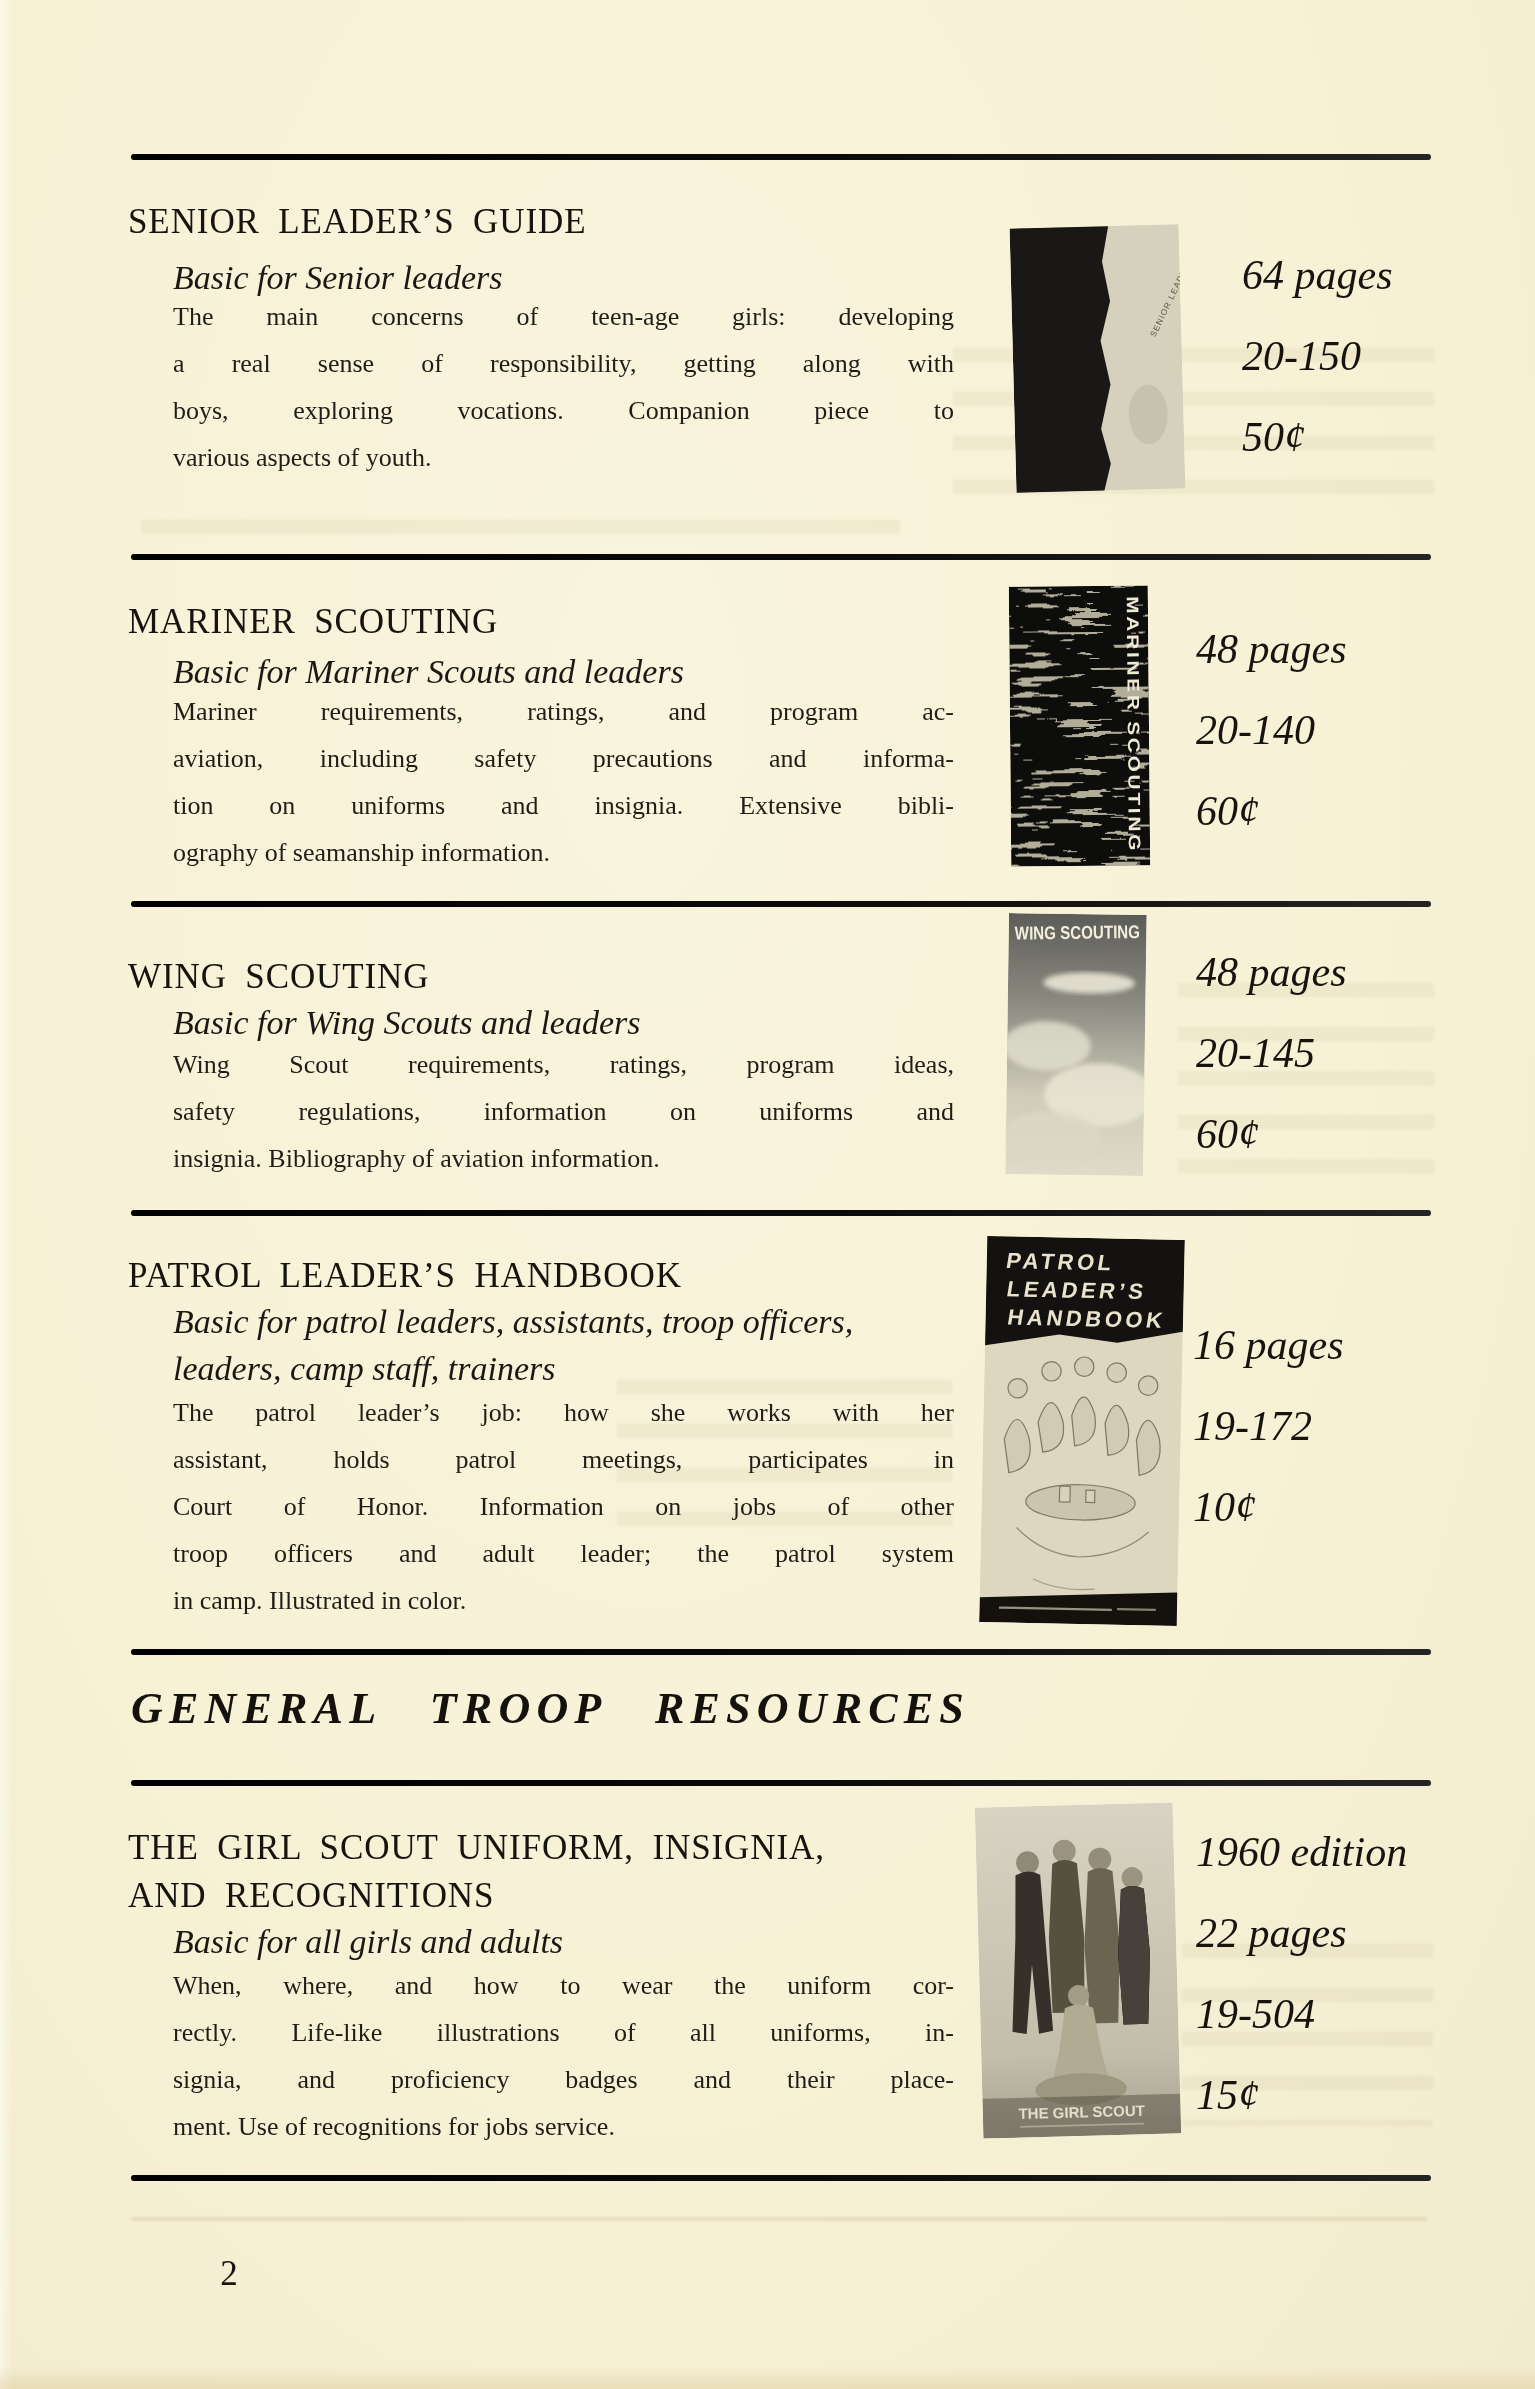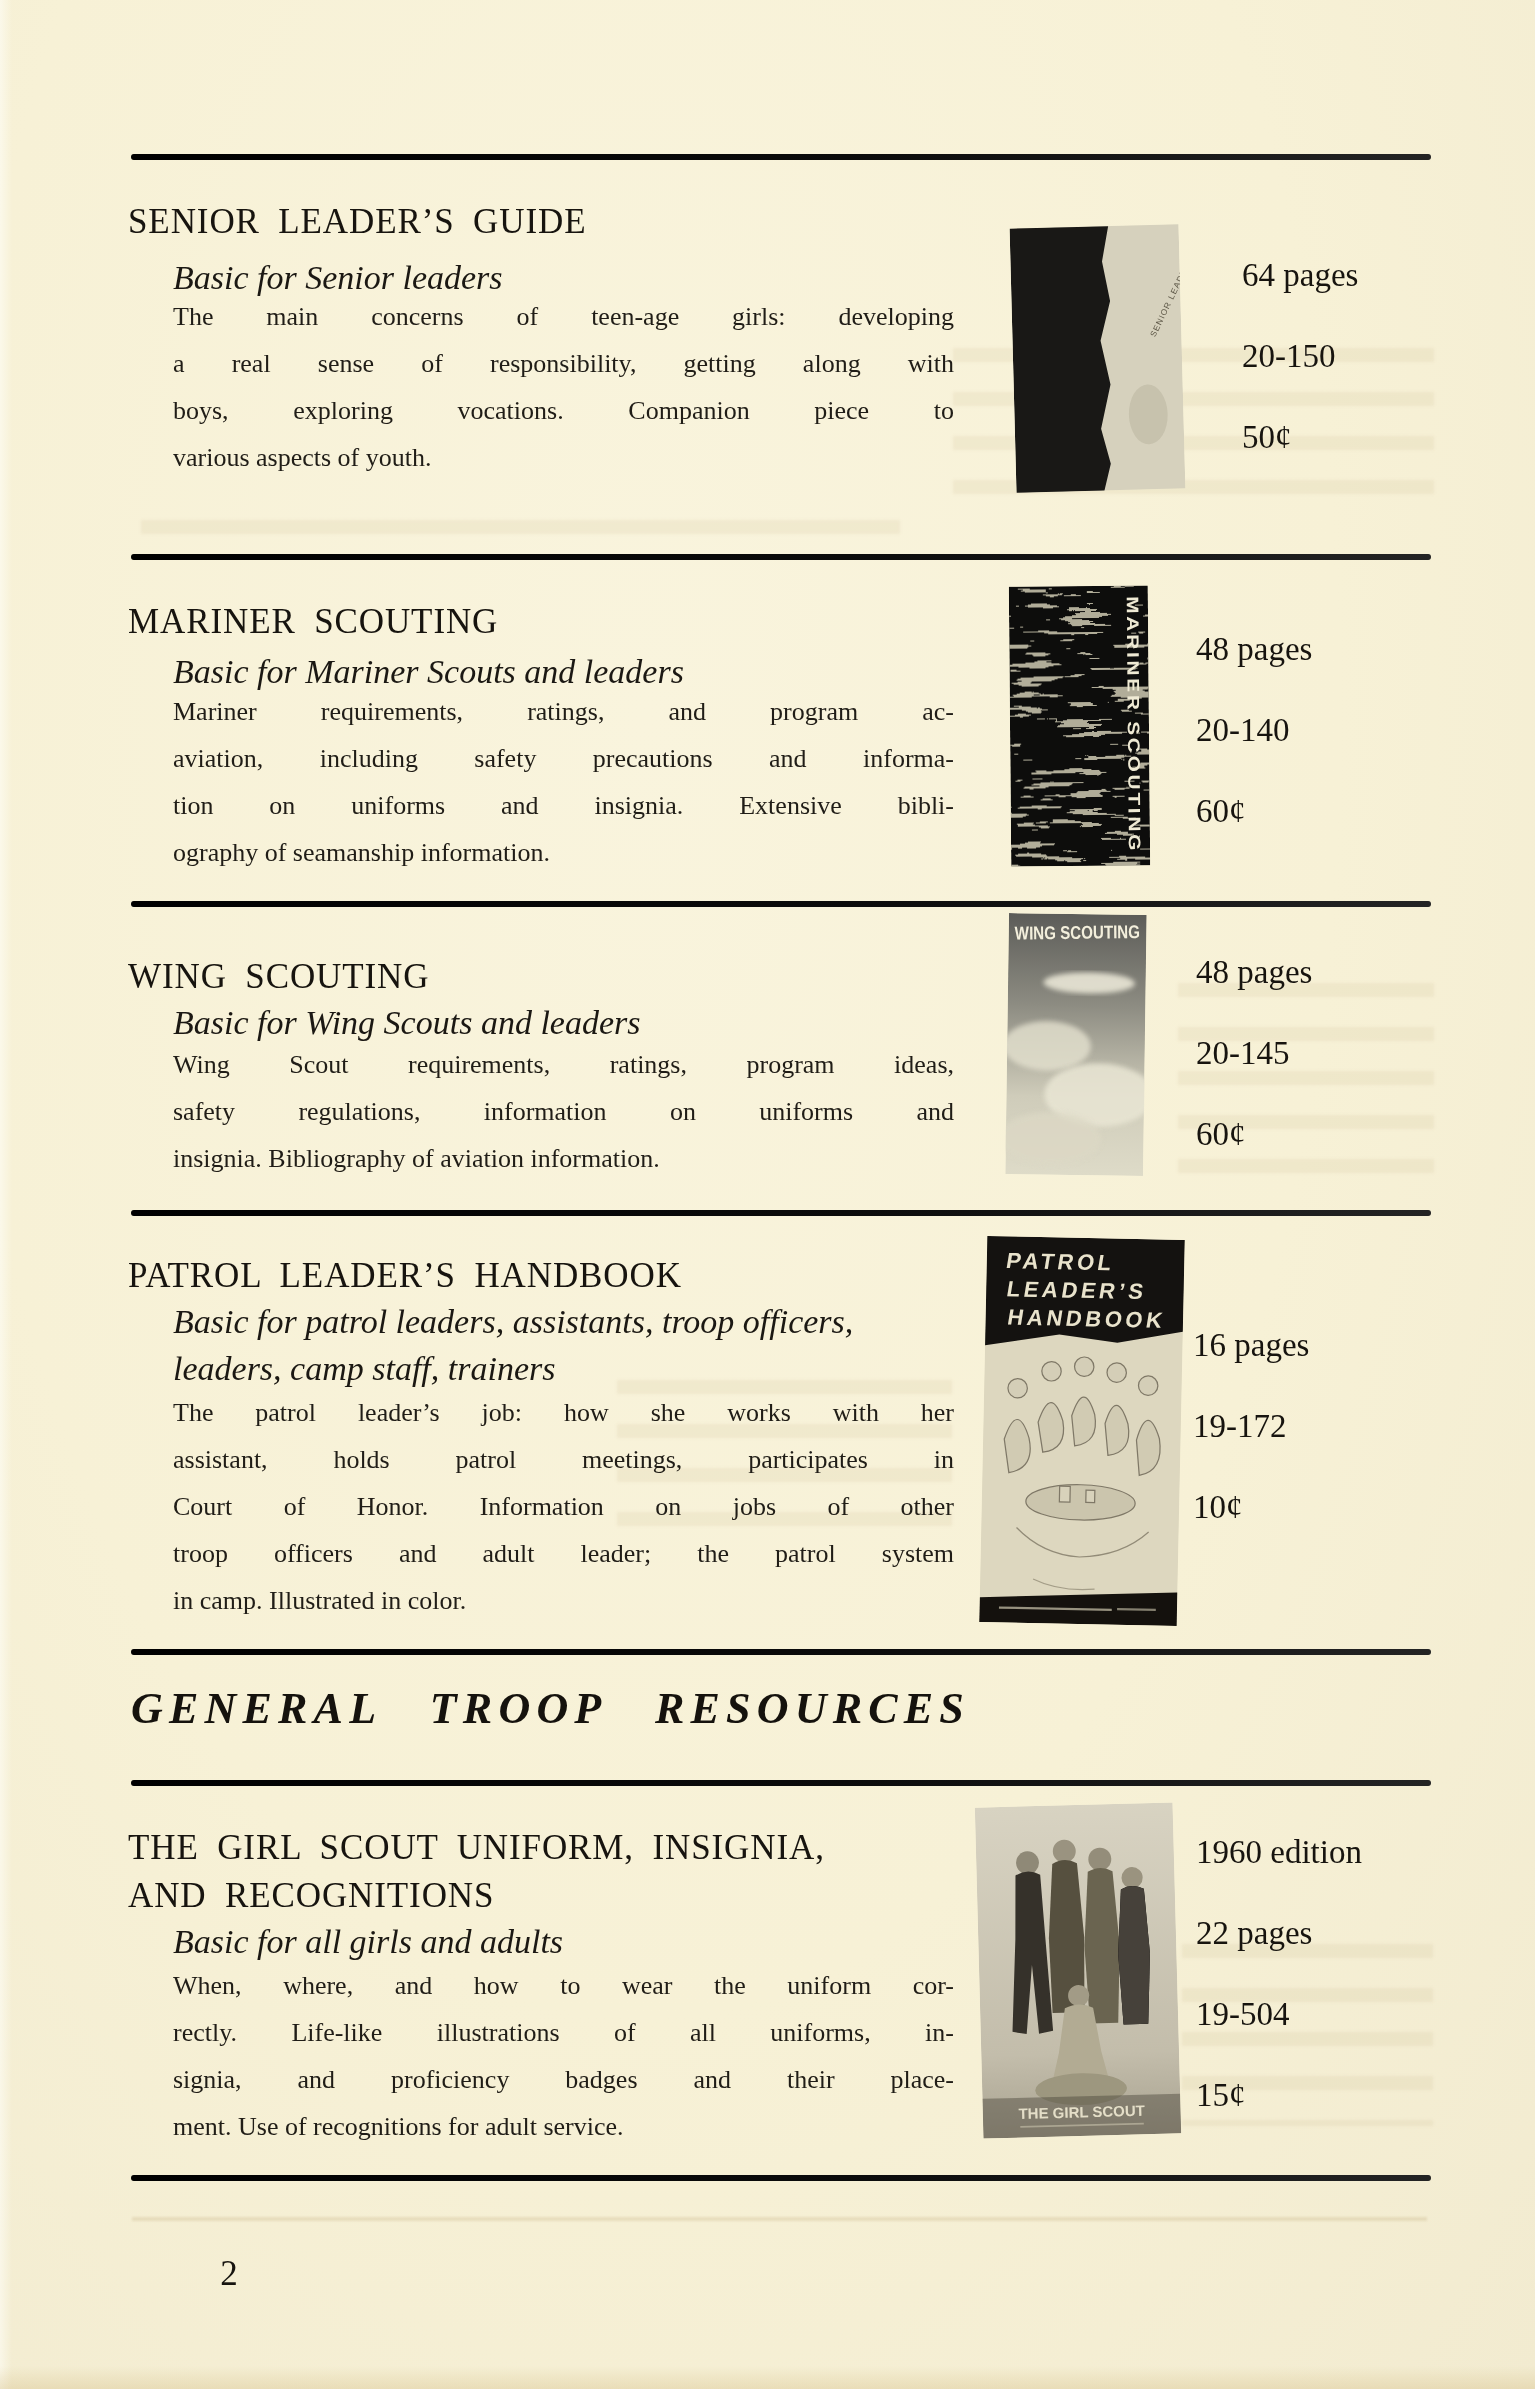"64 pages" .meta { font-size: 33px -> 42px; font-style: none -> italic }
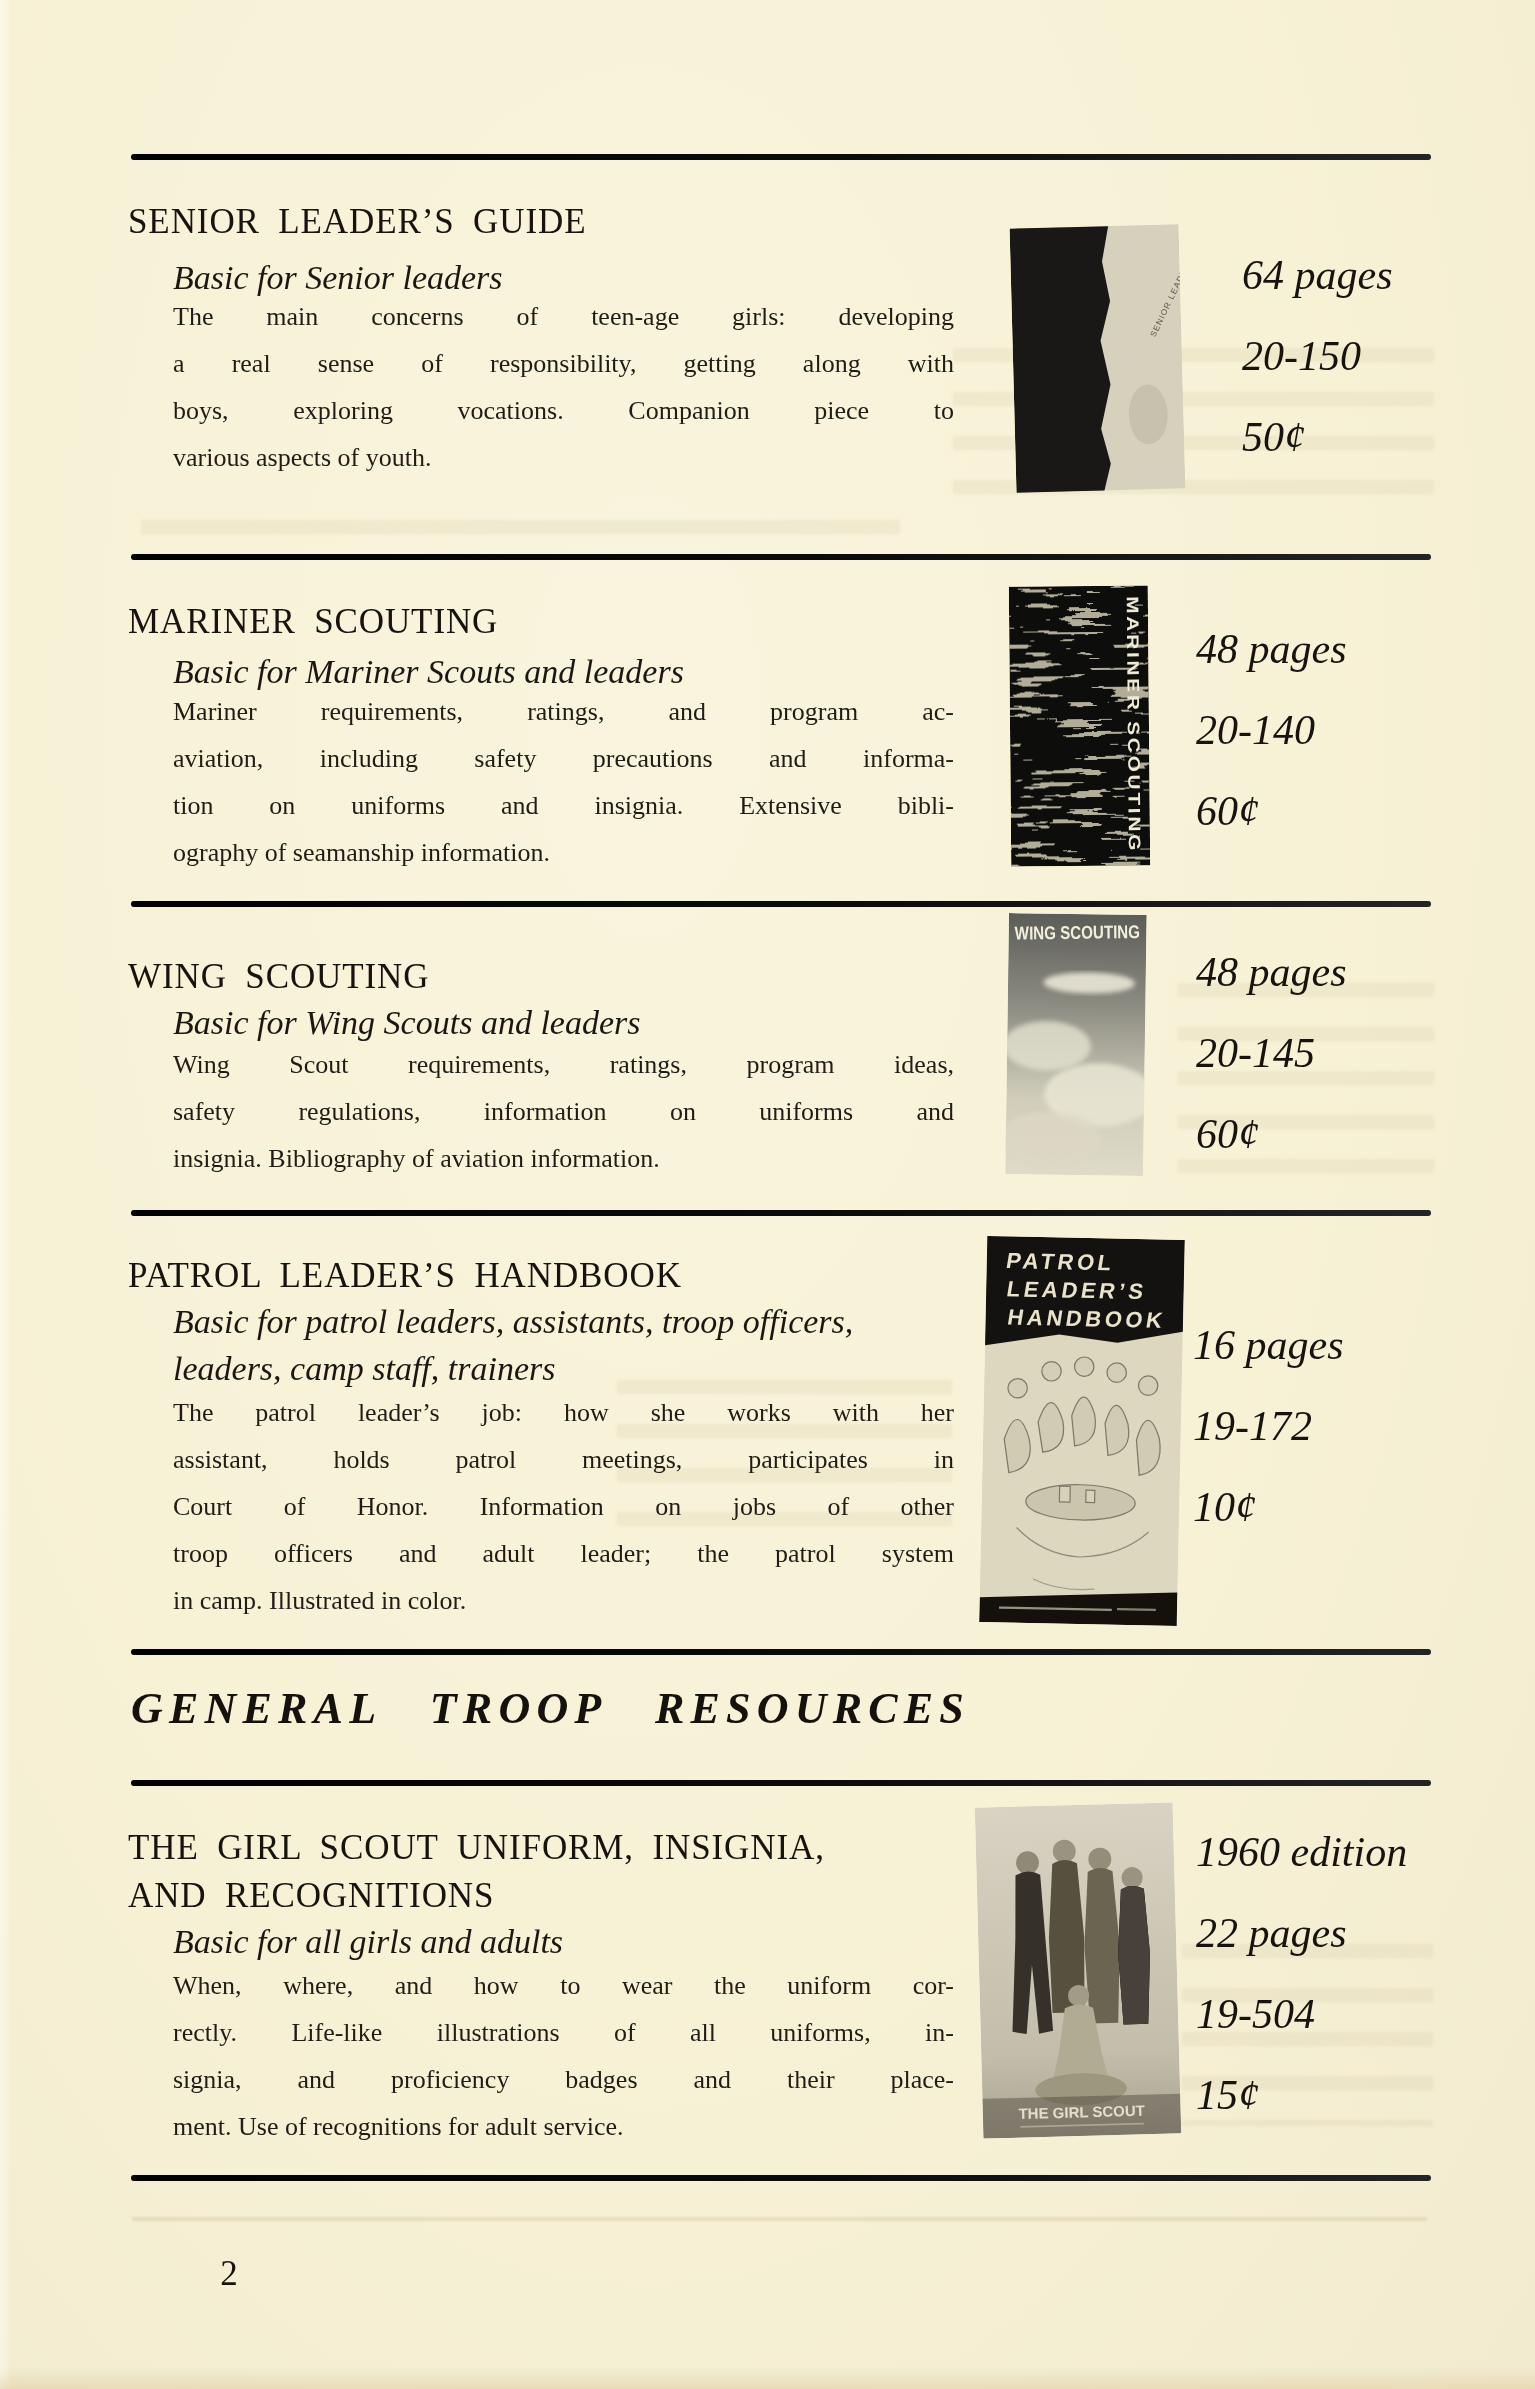"ment. Use of recognitions for" span { text: adult -> jobs }
